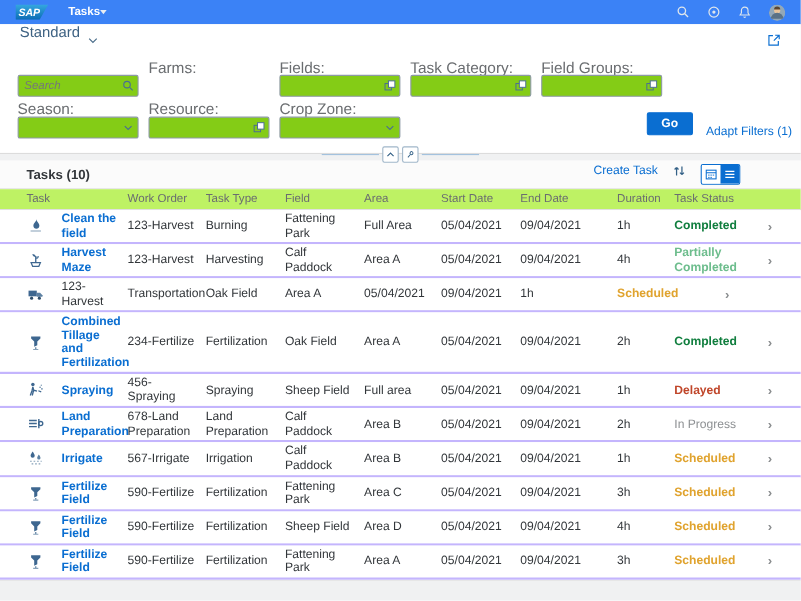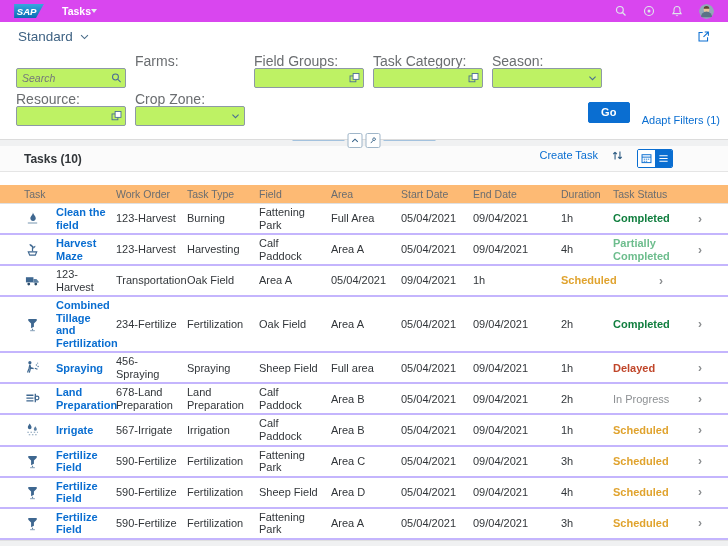"SAP" .shellbar { background: #d946ef -> #3b82f6 }
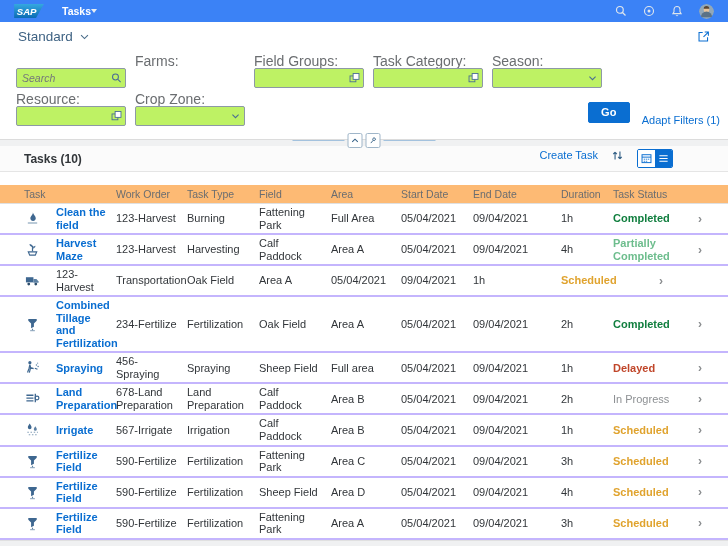"Standard" .variant-row { align-items: center -> none }
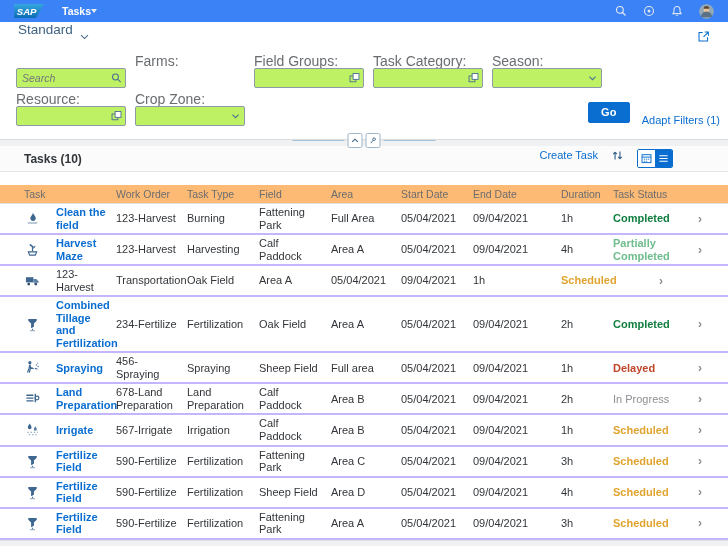"Fields:" div.filter-item { html: none -> <div> <span>Fields:</span> <span> <span></span> <span> <svg> <rect></rect> <rect></rect> </svg> </span> </span> </div> }
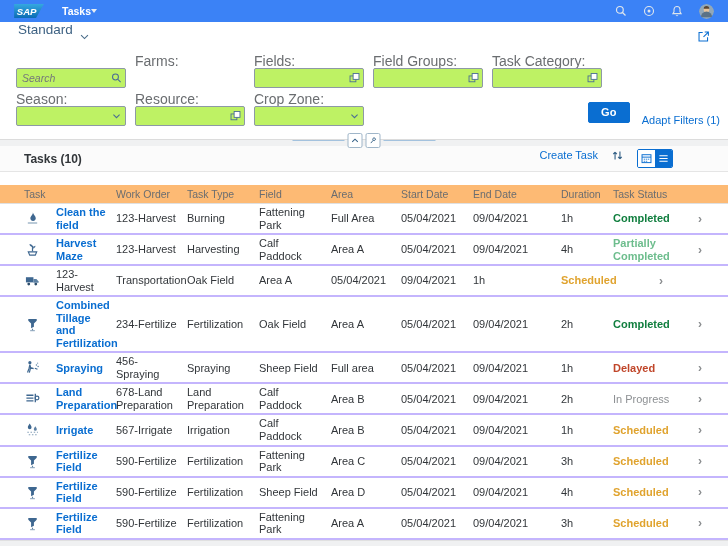"Field Groups:" div.filter-item { order: before "Task Category:" -> after "Task Category:" }
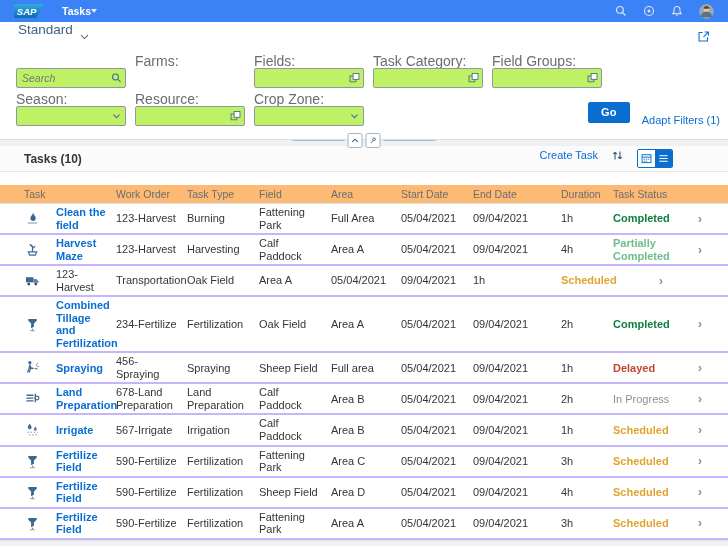"Search" .control { background: #bef264 -> #84cc16 }
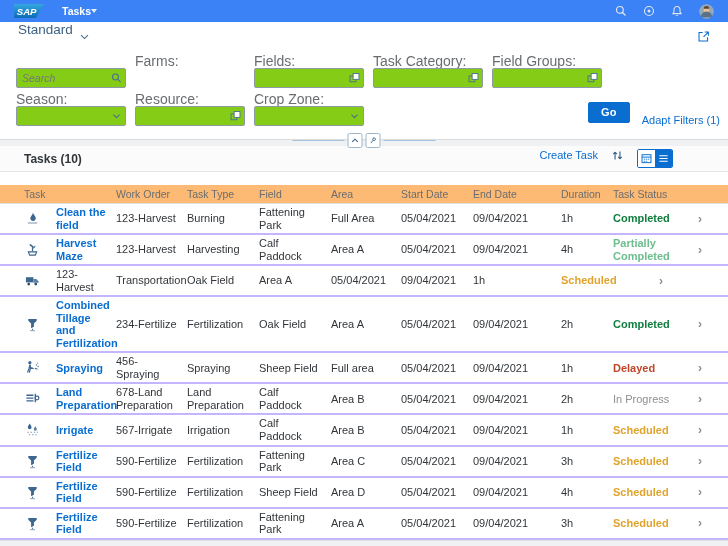"Task" .col-header { background: #fdba74 -> #bef264; margin-top: 13px -> none }
